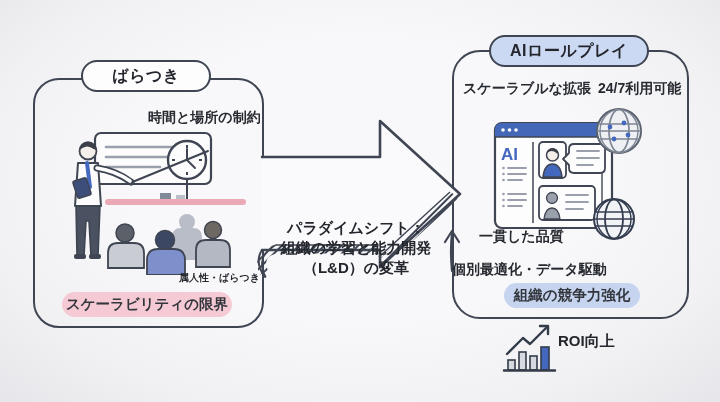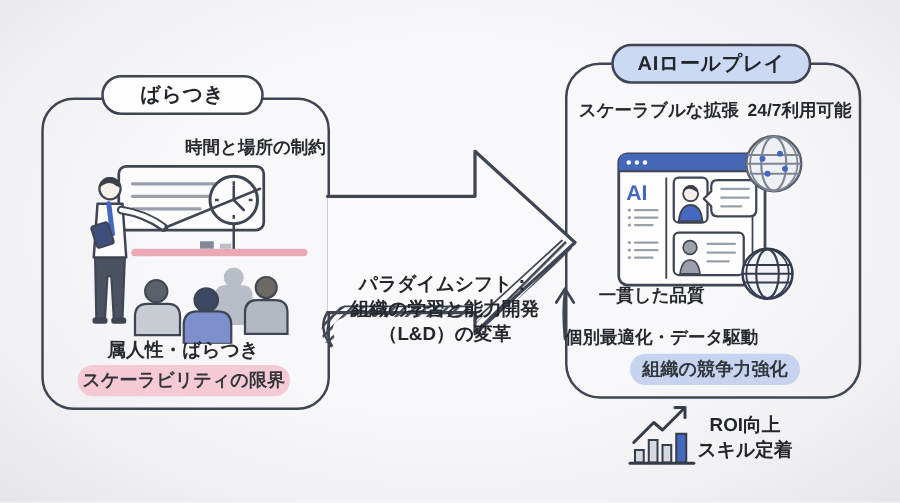"属人性・ばらつき" div.lbl { font-size: 15px -> 10px; text-align: center -> right }
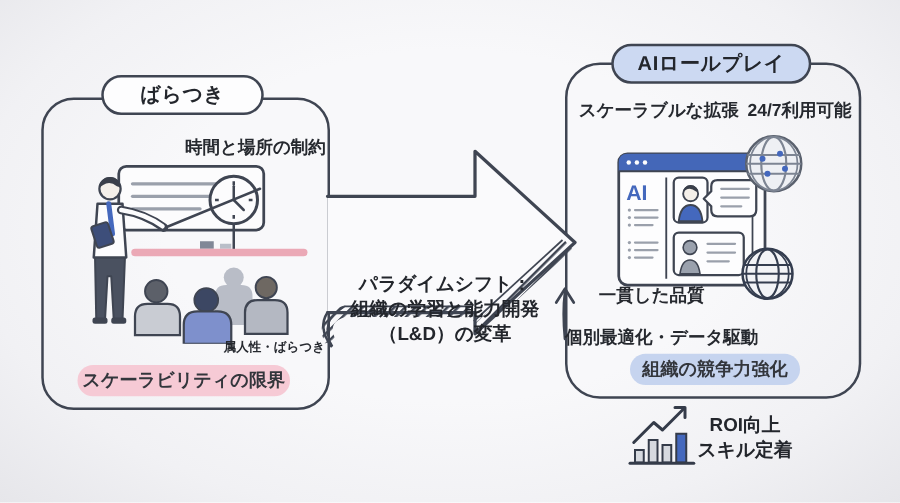"ROI向上" .footer-text { text-align: center -> none }
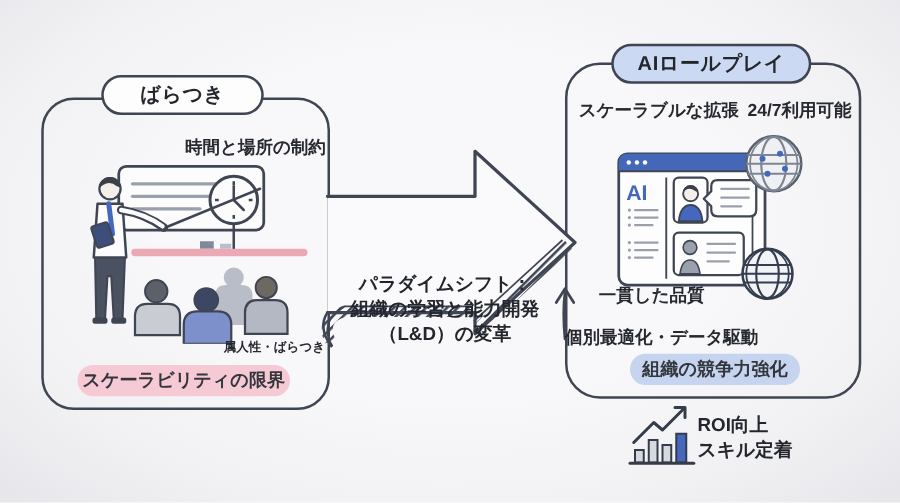"スキル定着" div { html: <div>スキル定着</div> -> none }
